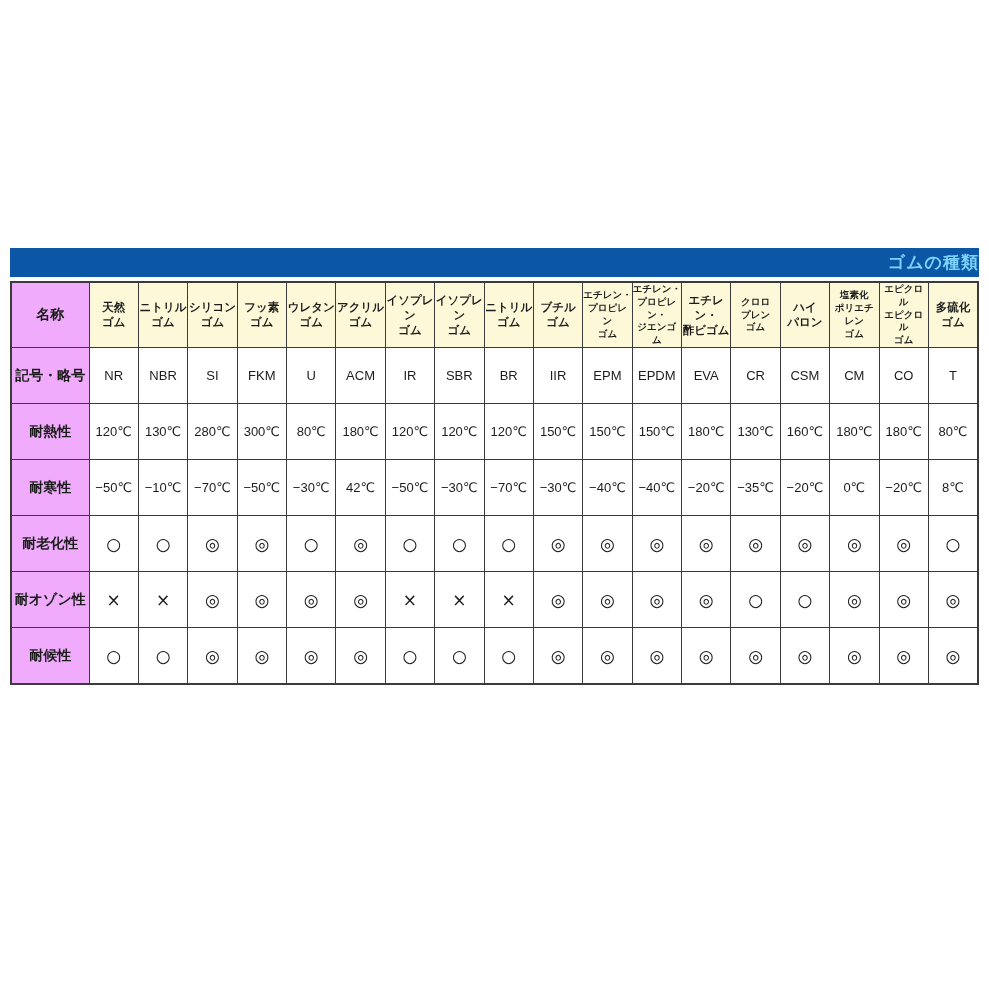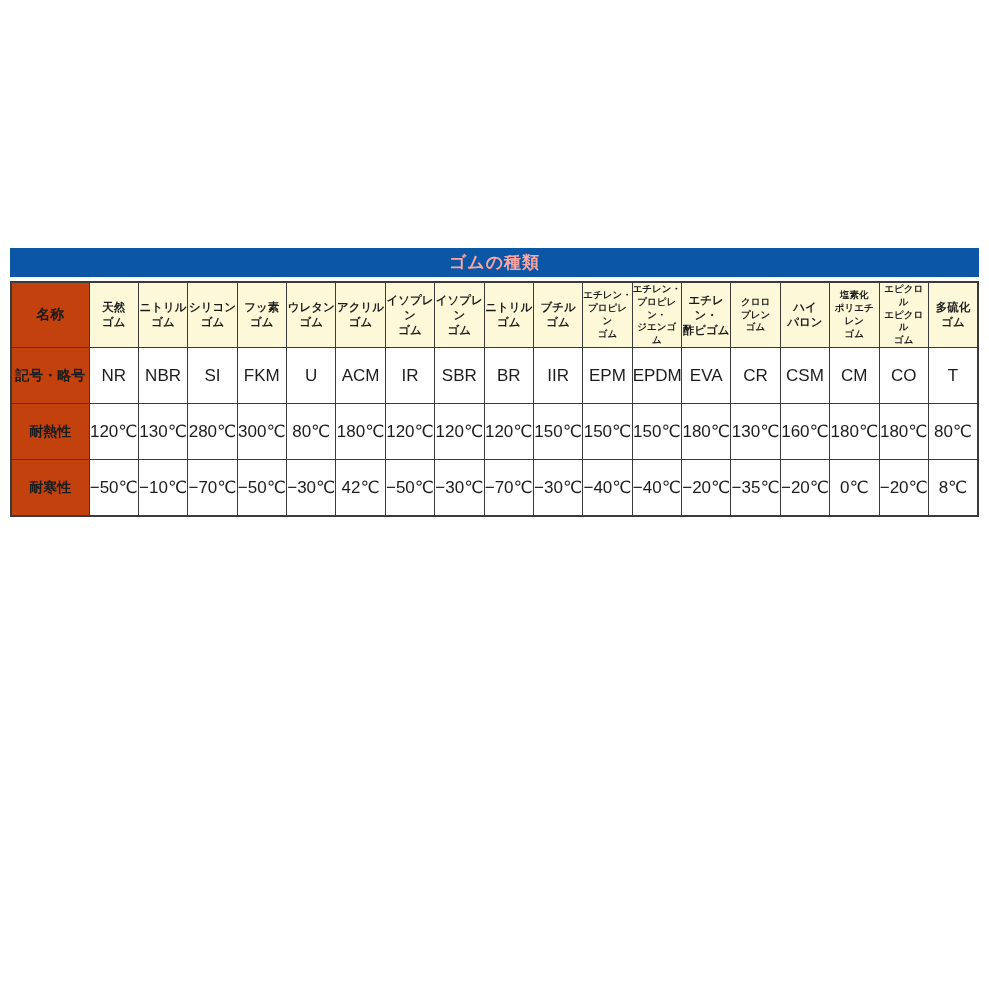"ゴムの種類" .title-bar { color: #fca5a5 -> #7dd3fc; text-align: center -> right }
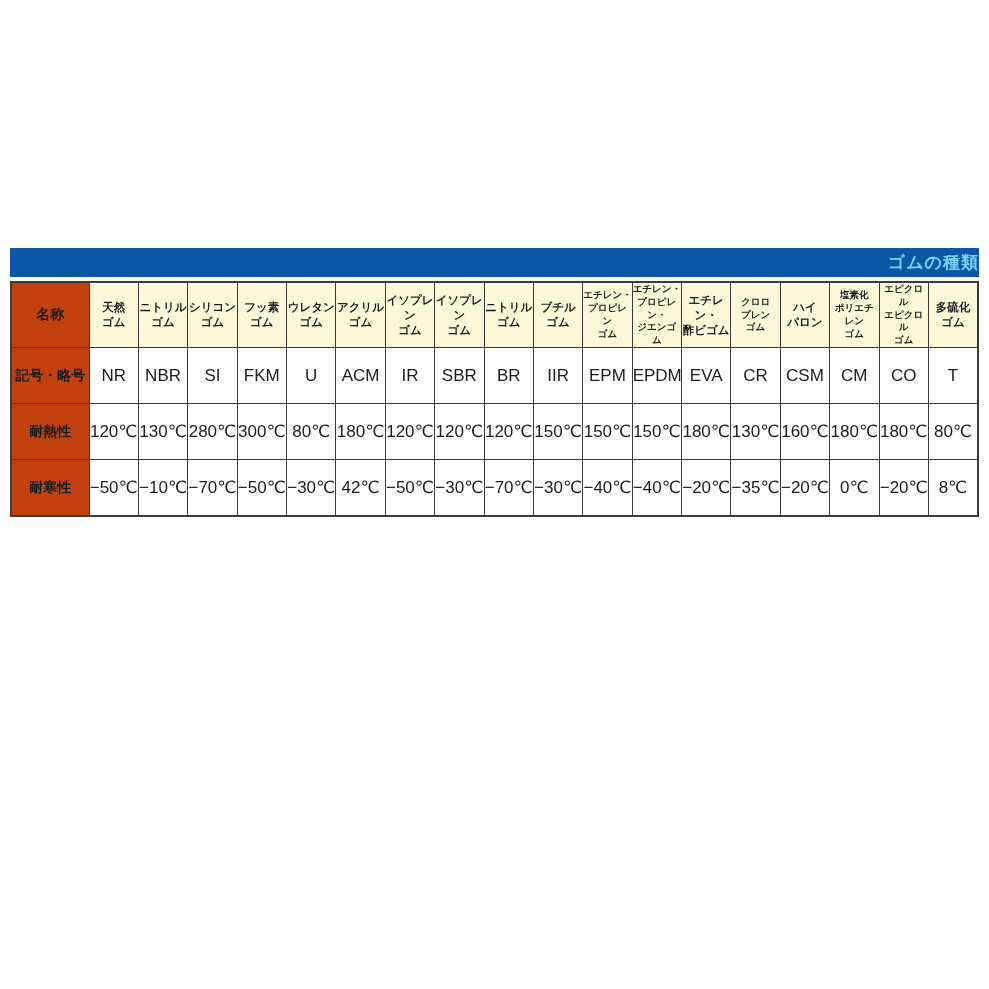"名称" td.label-cell { background: #c2410c -> #f0abfc }
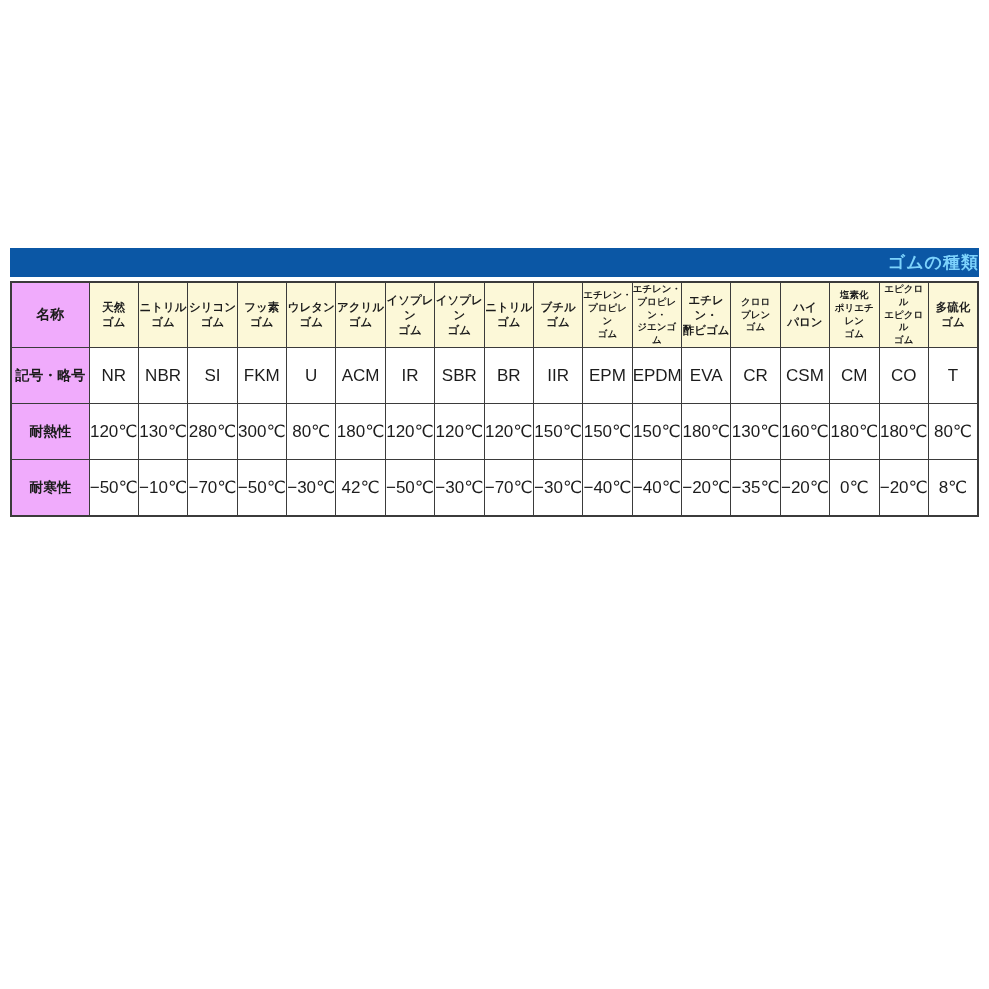"NR" td.val-cell { font-size: 17px -> 13px }
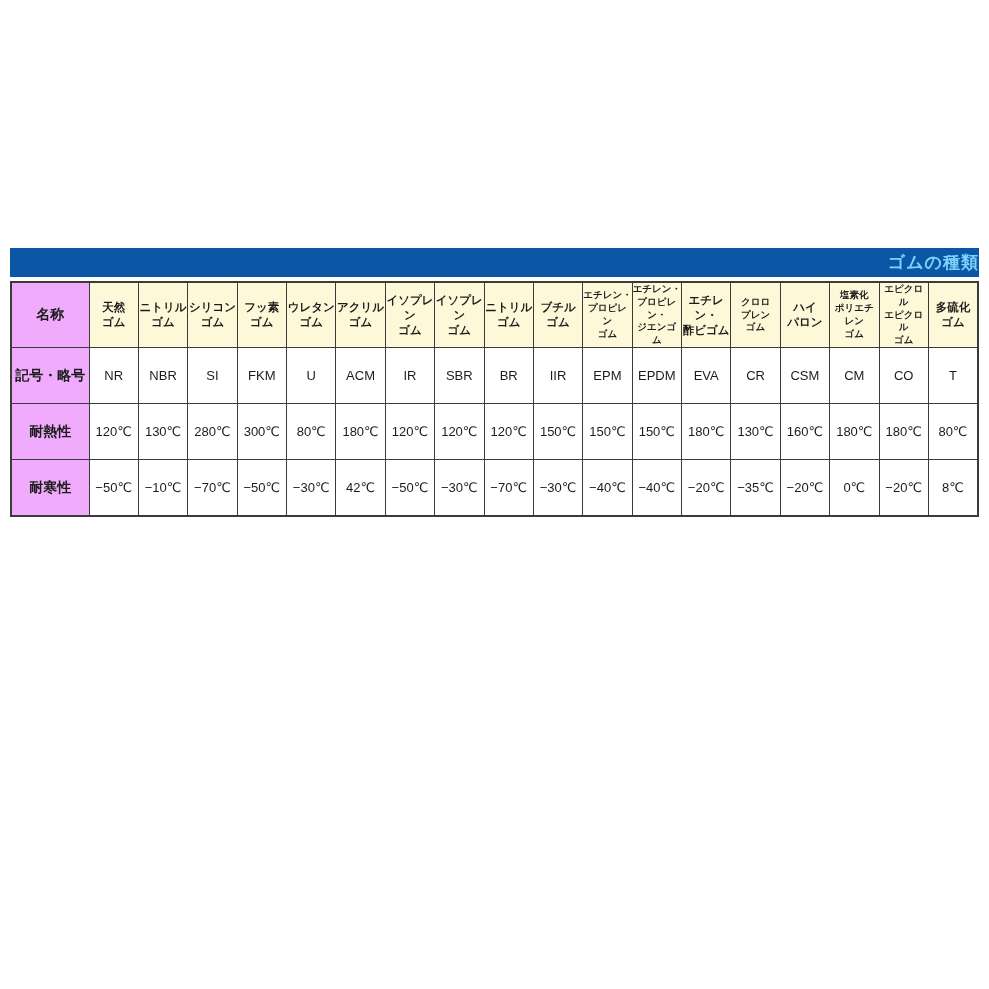"耐老化性" tr.data-row { html: none -> <tr> <td>耐老化性</td> <td>○</td> <td>○</td> <td>◎</td> <td>◎</td> <td>○</td> <td>◎</td> <td>○</td> <td>○</td> <td>○</td> <td>◎</td> <td>◎</td> <td>◎</td> <td>◎</td> <td>◎</td> <td>◎</td> <td>◎</td> <td>◎</td> <td>○</td> </tr> }
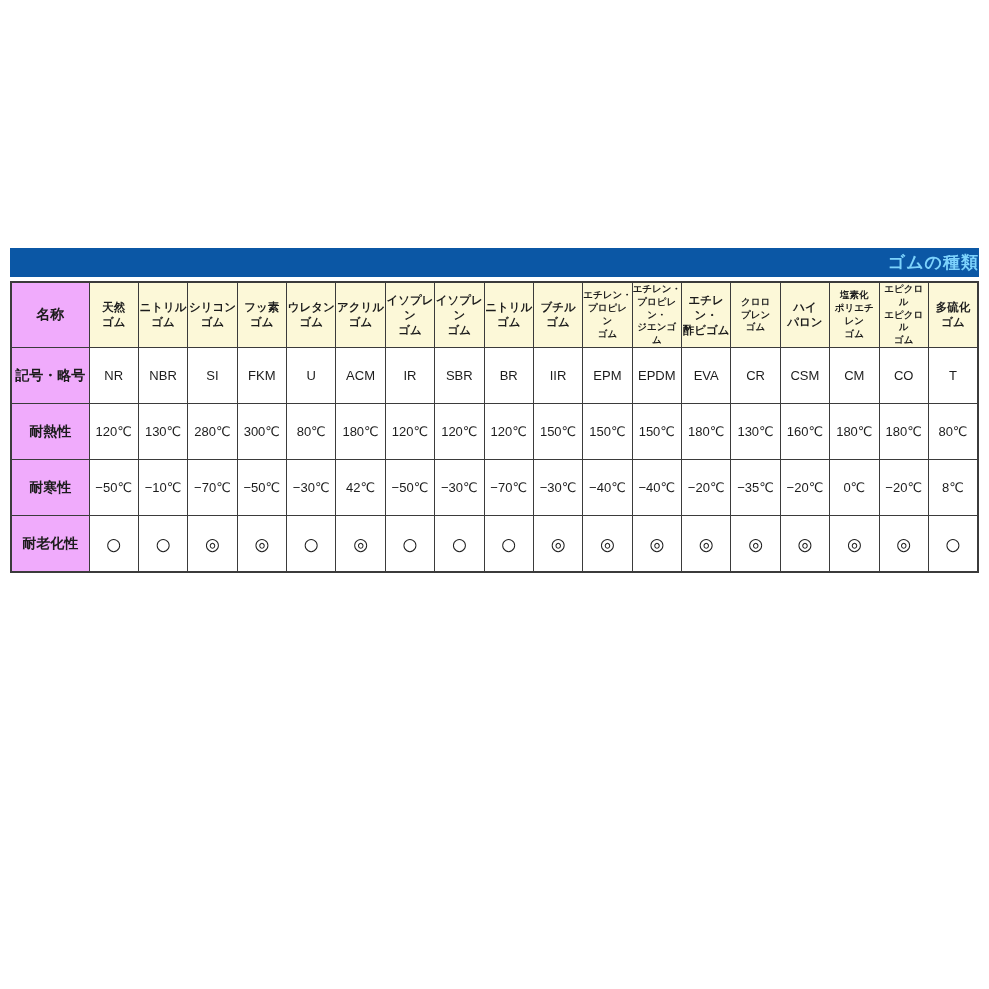"耐オゾン性" tr.data-row { html: none -> <tr> <td>耐オゾン性</td> <td>×</td> <td>×</td> <td>◎</td> <td>◎</td> <td>◎</td> <td>◎</td> <td>×</td> <td>×</td> <td>×</td> <td>◎</td> <td>◎</td> <td>◎</td> <td>◎</td> <td>○</td> <td>○</td> <td>◎</td> <td>◎</td> <td>◎</td> </tr> }
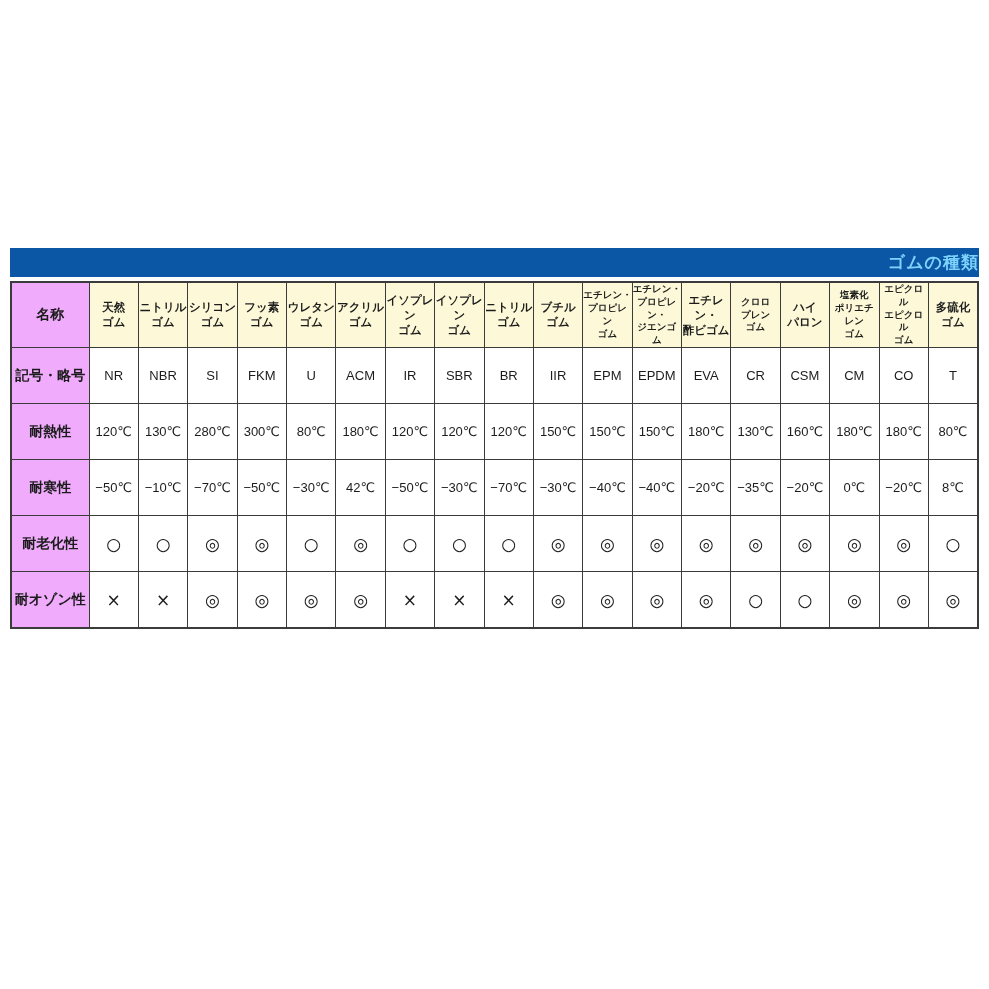"耐候性" tr.data-row { html: none -> <tr> <td>耐候性</td> <td>○</td> <td>○</td> <td>◎</td> <td>◎</td> <td>◎</td> <td>◎</td> <td>○</td> <td>○</td> <td>○</td> <td>◎</td> <td>◎</td> <td>◎</td> <td>◎</td> <td>◎</td> <td>◎</td> <td>◎</td> <td>◎</td> <td>◎</td> </tr> }
